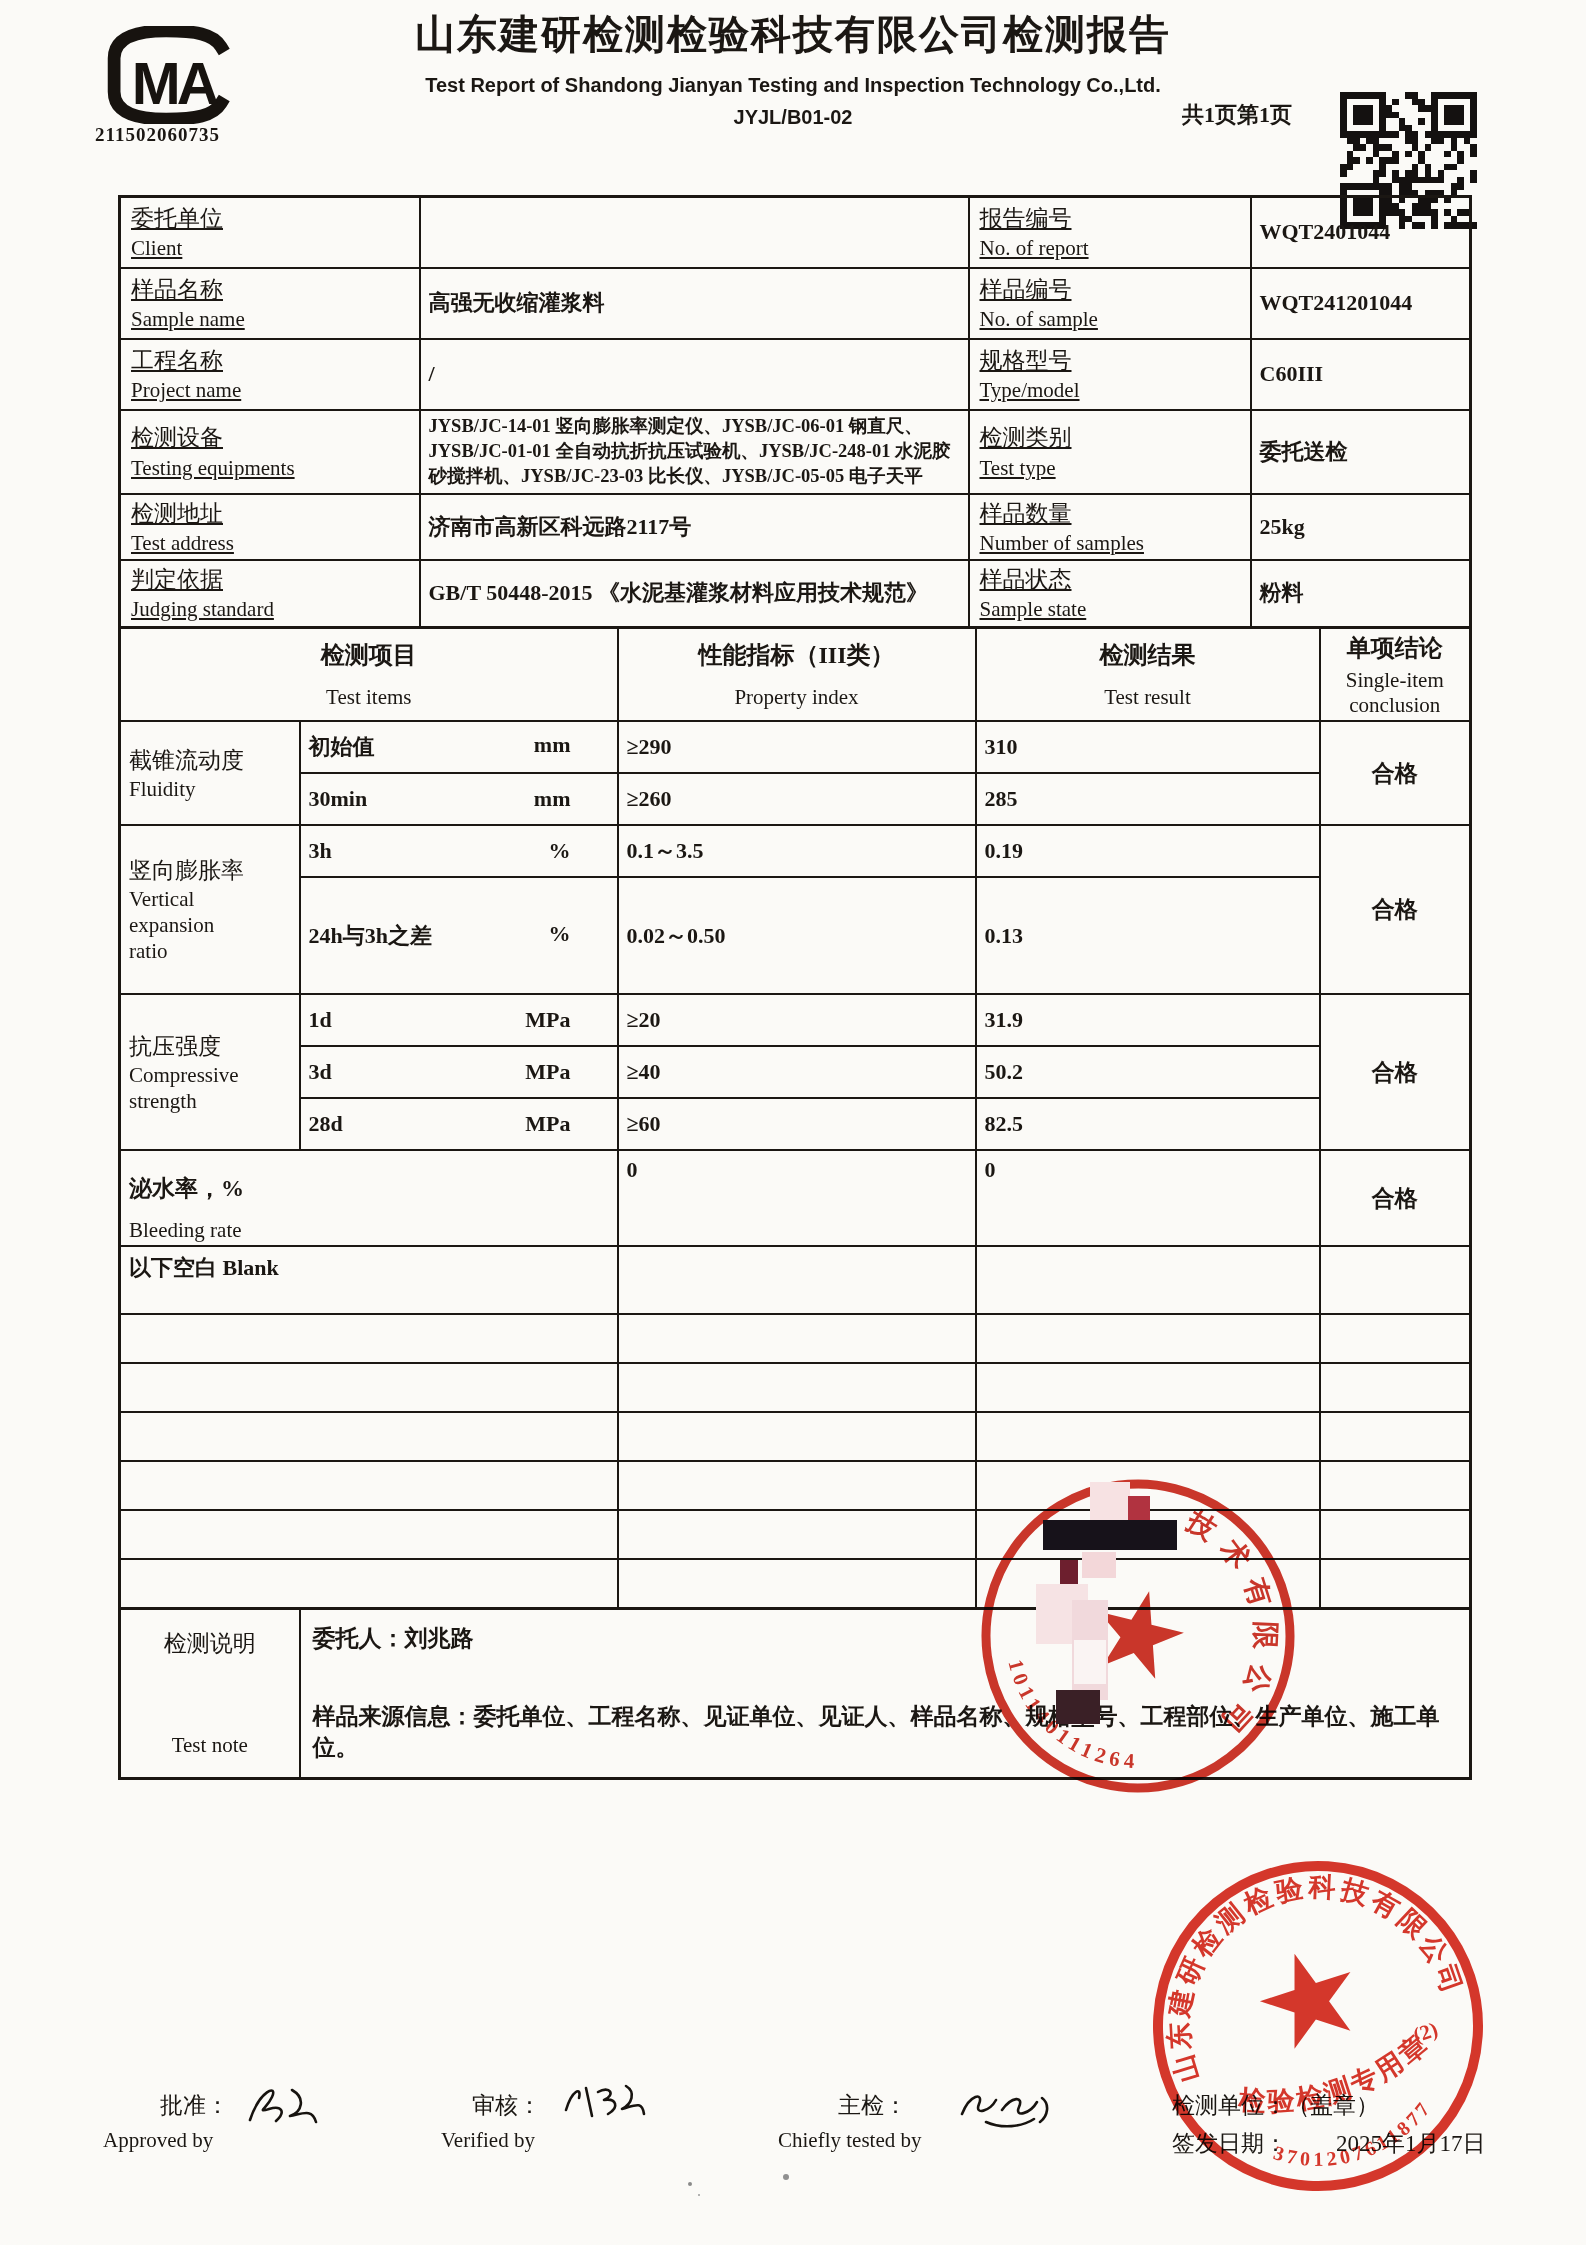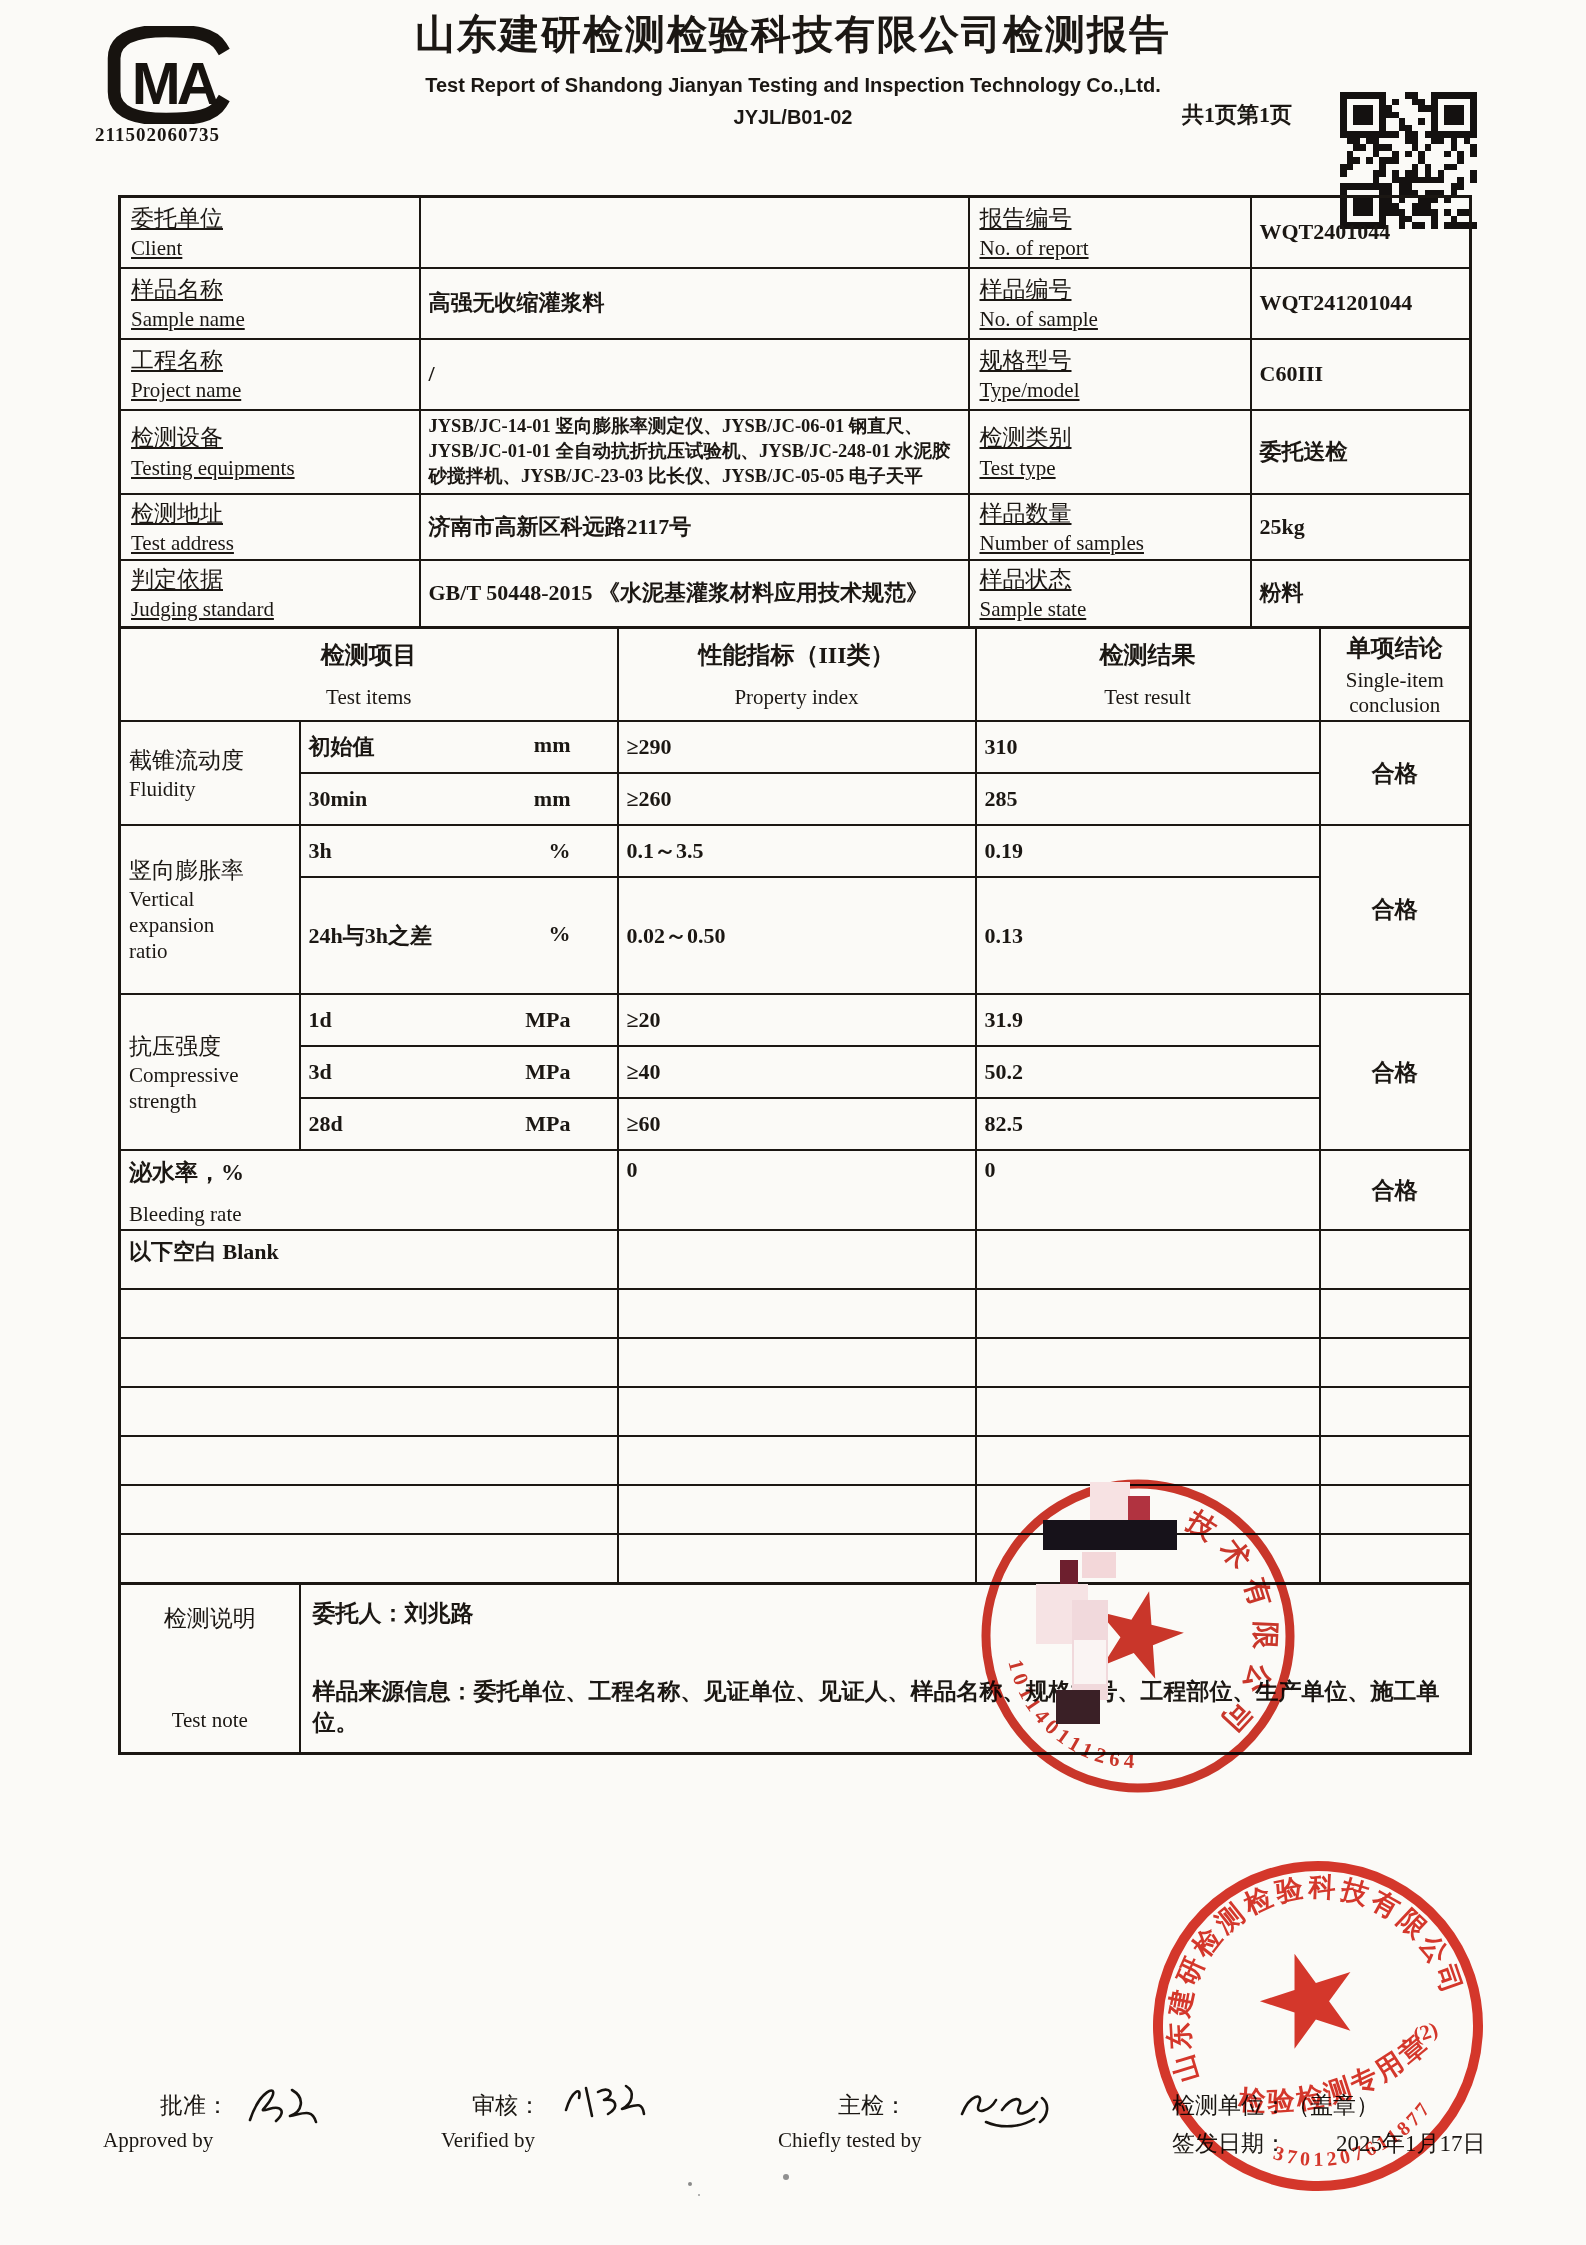"泌水率，%" td.span2 { padding-top: 6px -> 22px }
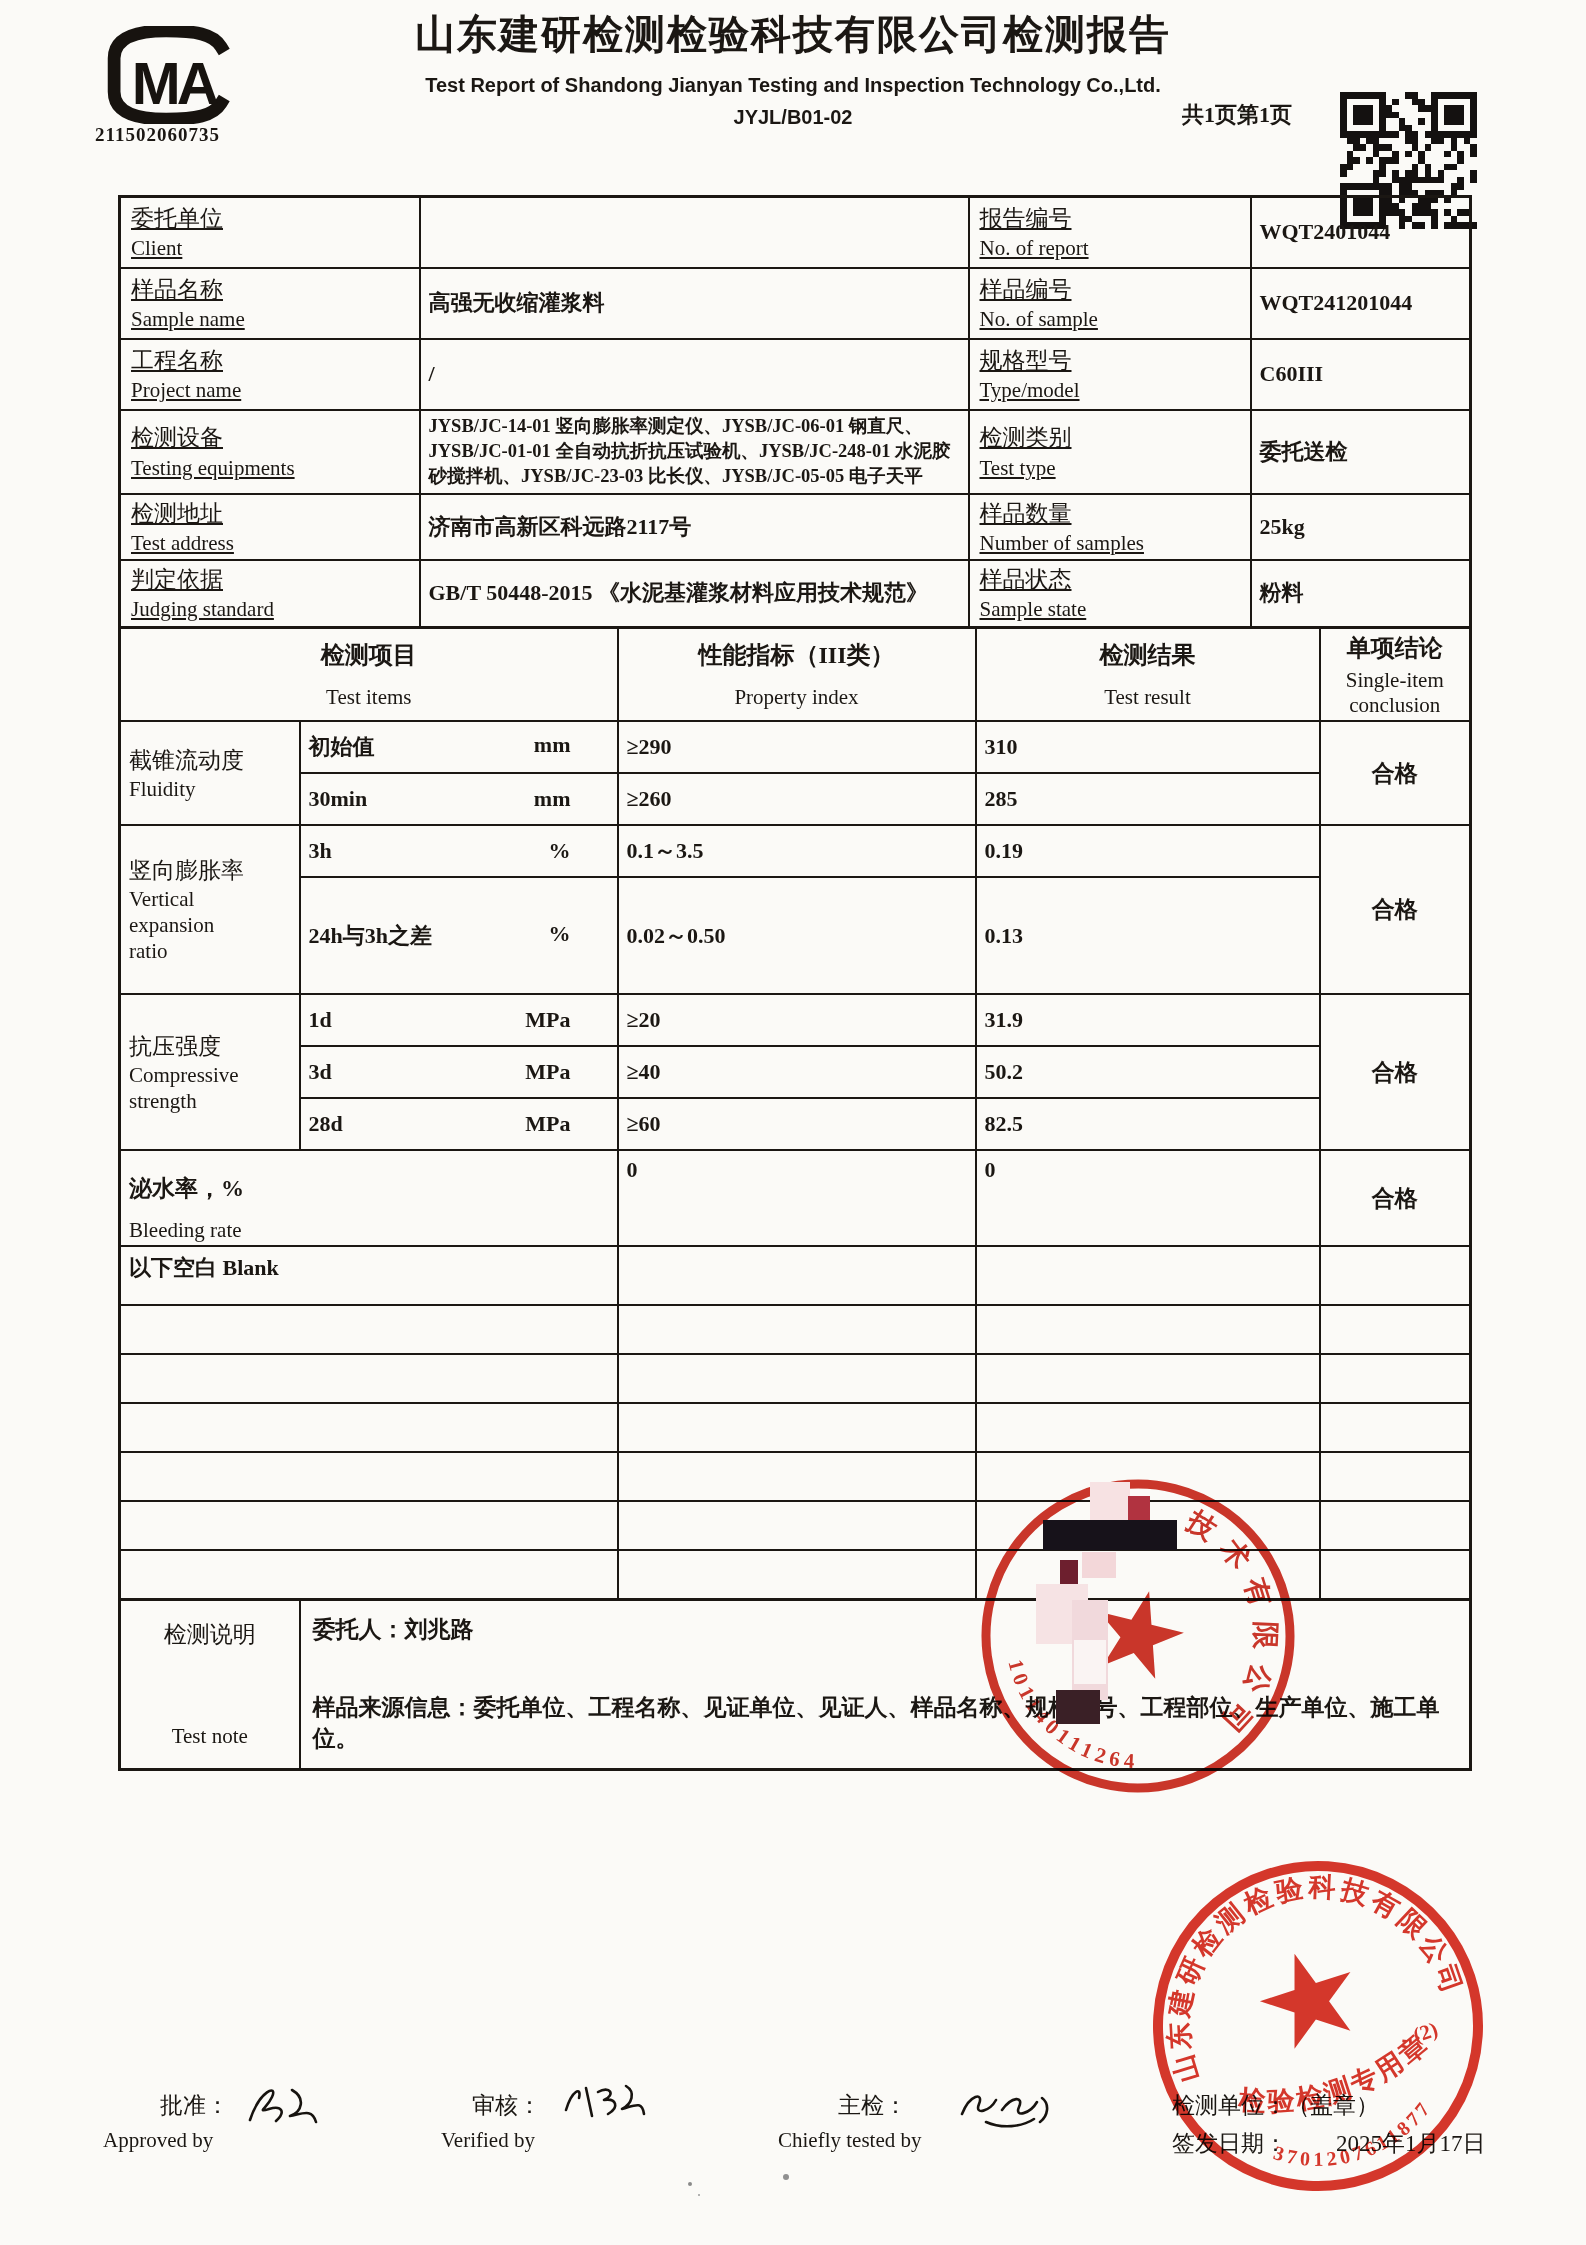"以下空白 Blank" tr { height: 59px -> 68px }
